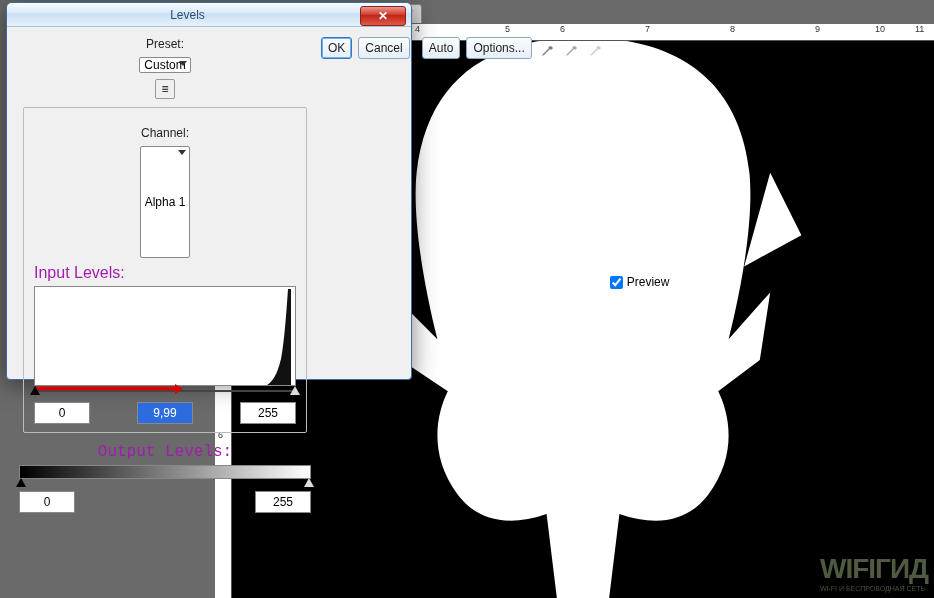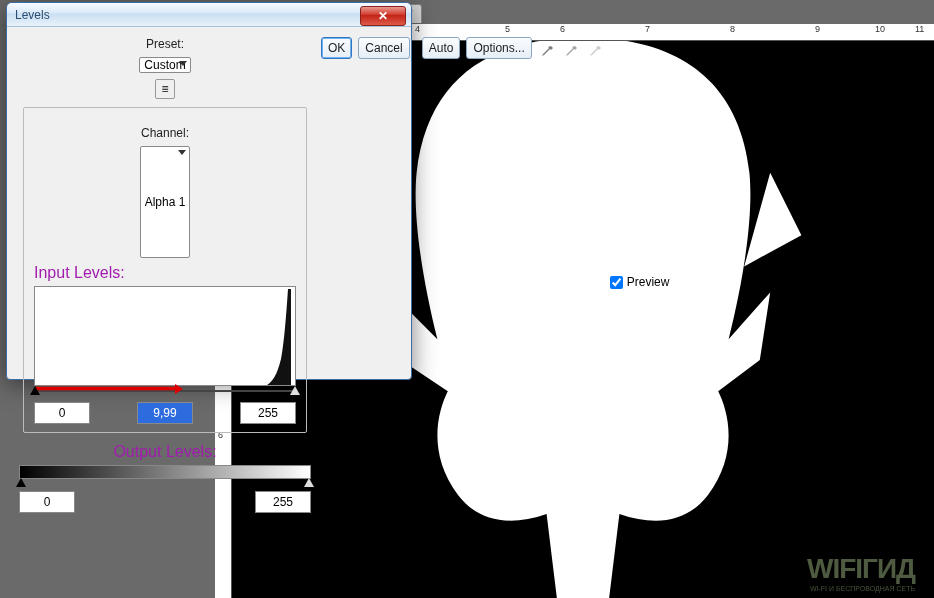"Levels" .titlebar { text-align: none -> center }
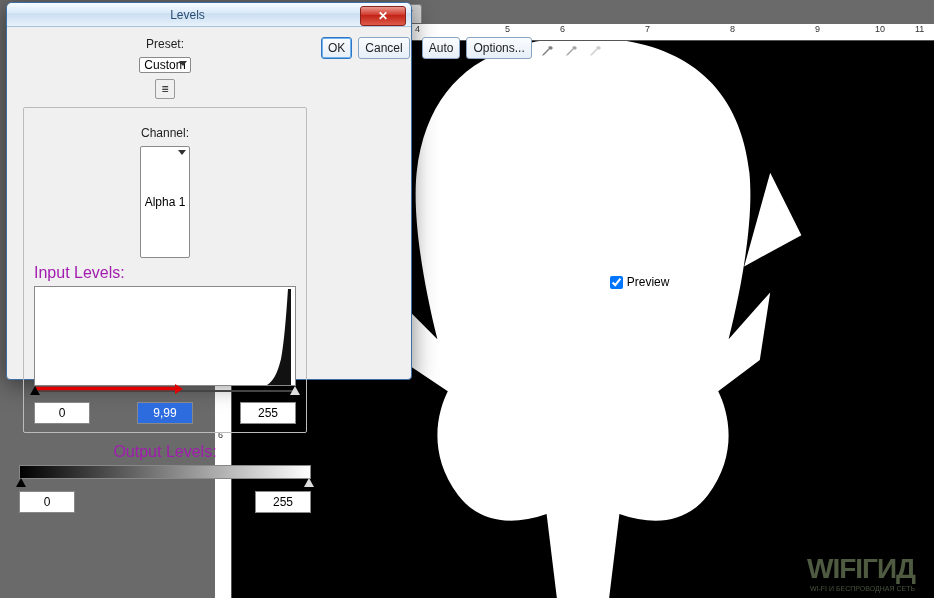"Output Levels:" .output-label { font-family: none -> Liberation Mono, monospace }
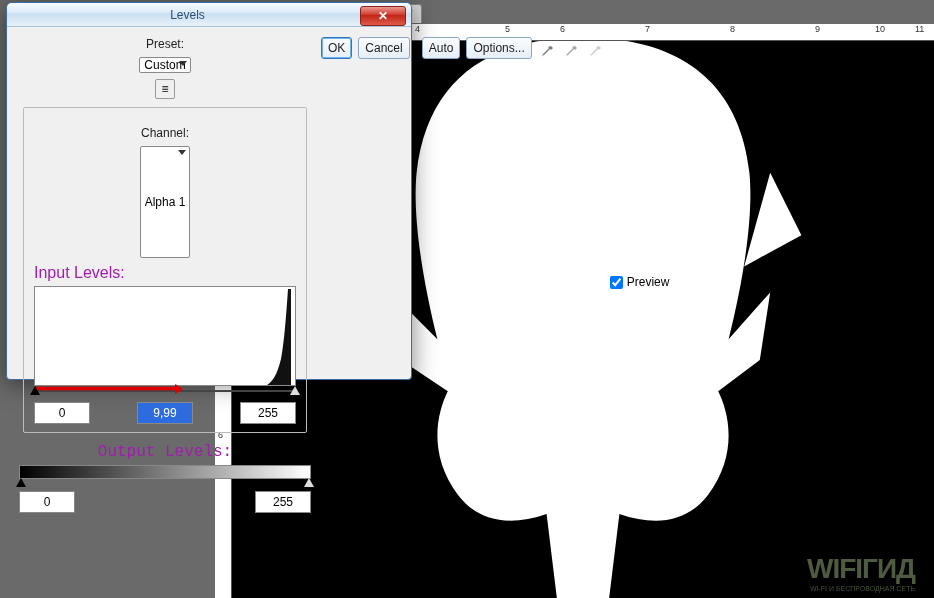"WIFIГИД" .watermark { right: 19px -> 6px; text-align: right -> none }
